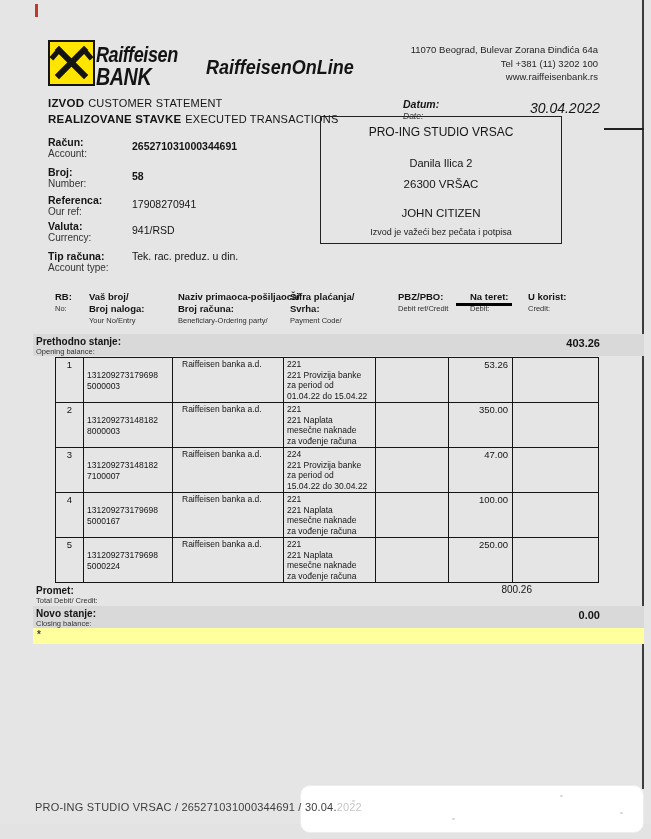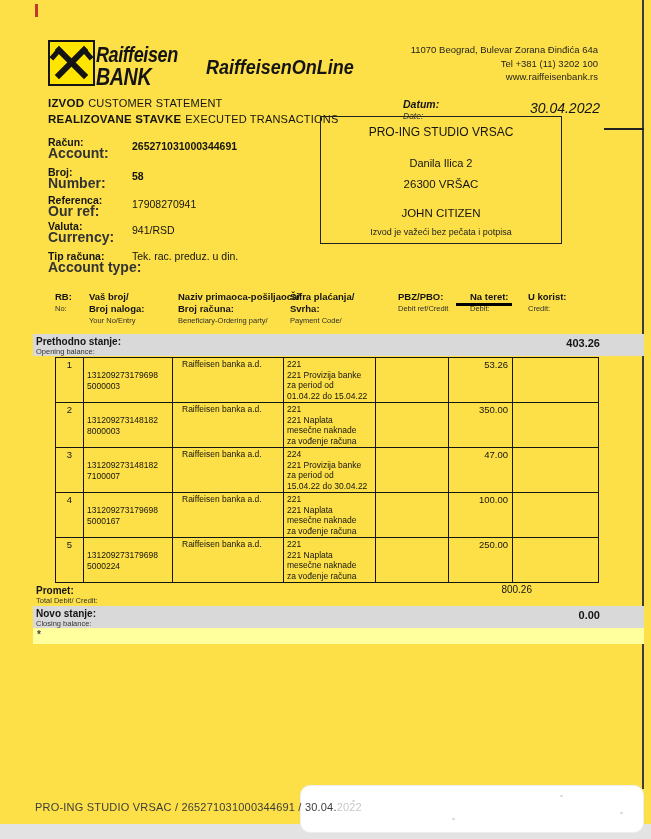"Raiffeisen" .page { background: #fde047 -> #e5e5e5 }
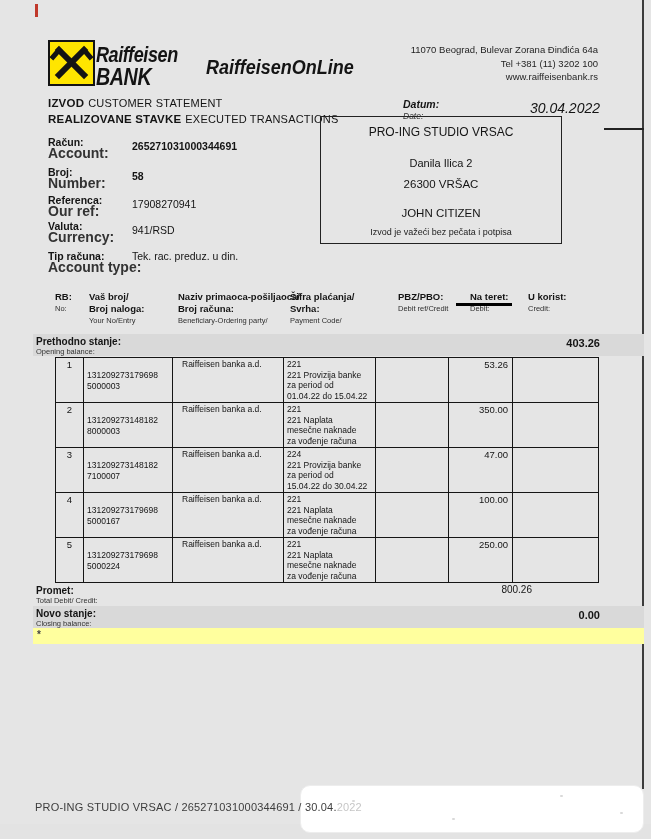"Account:" .info-item .sub { font-size: 14px -> 10px; font-weight: bold -> none }
